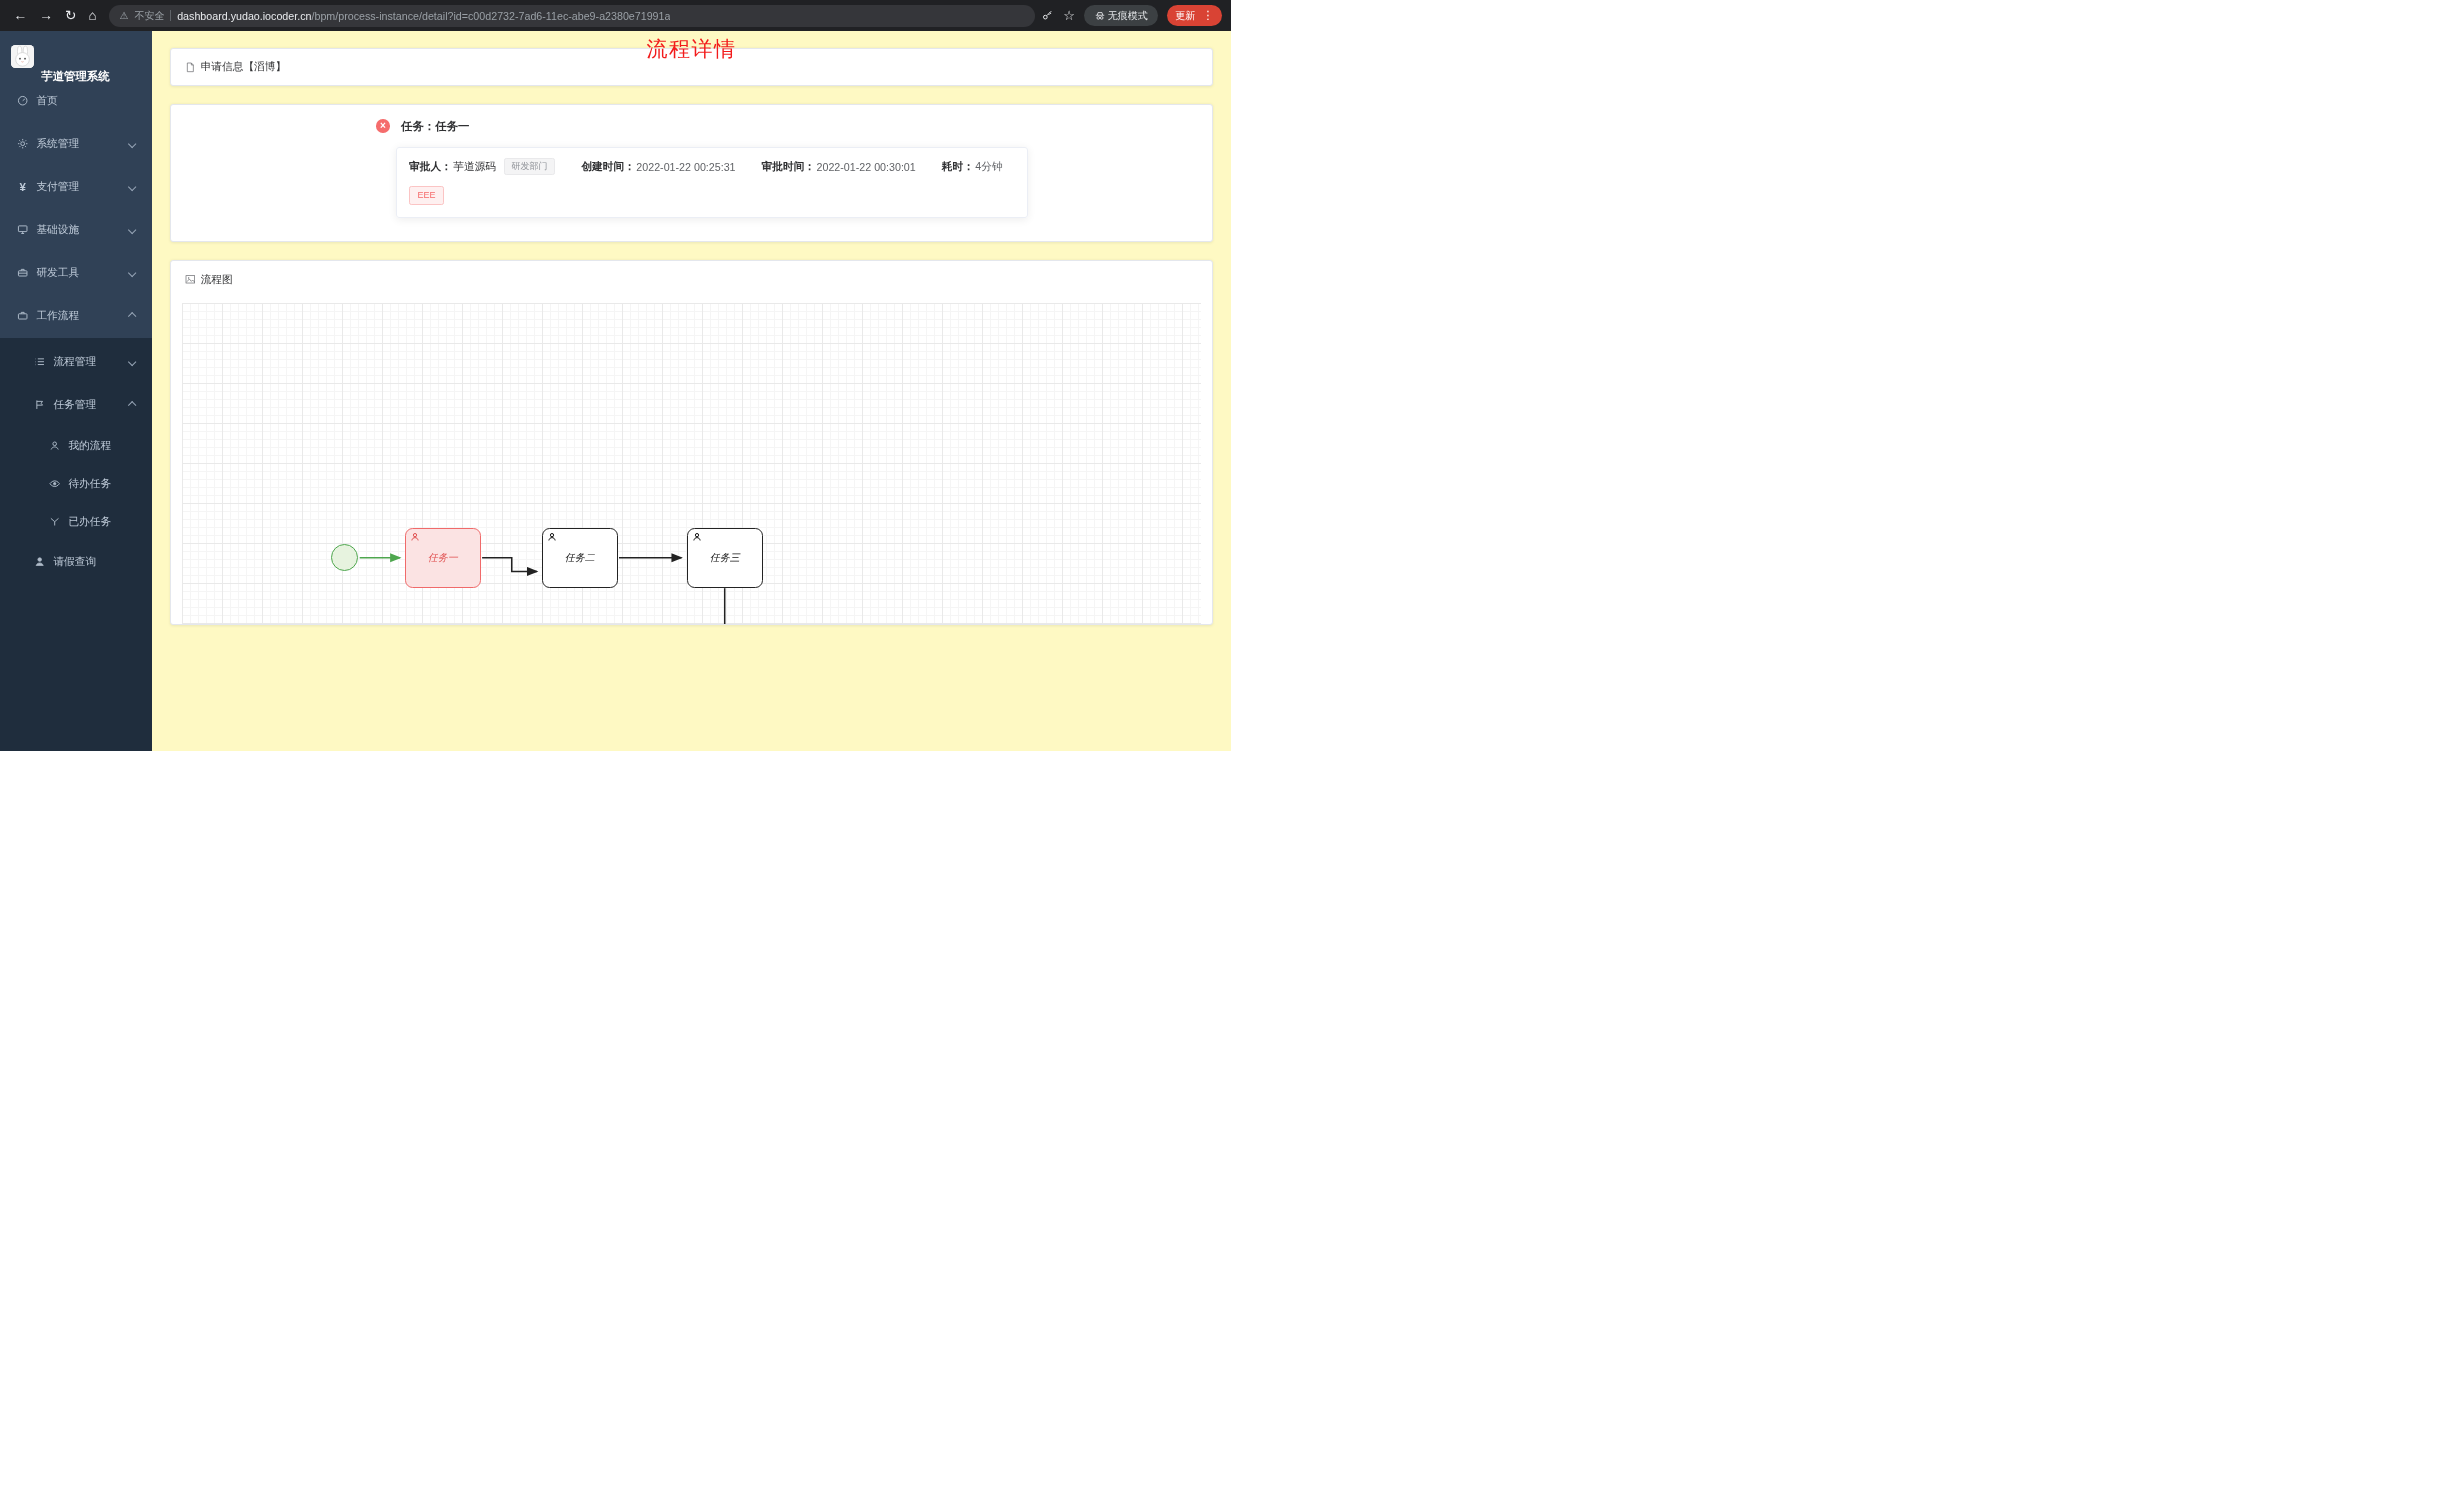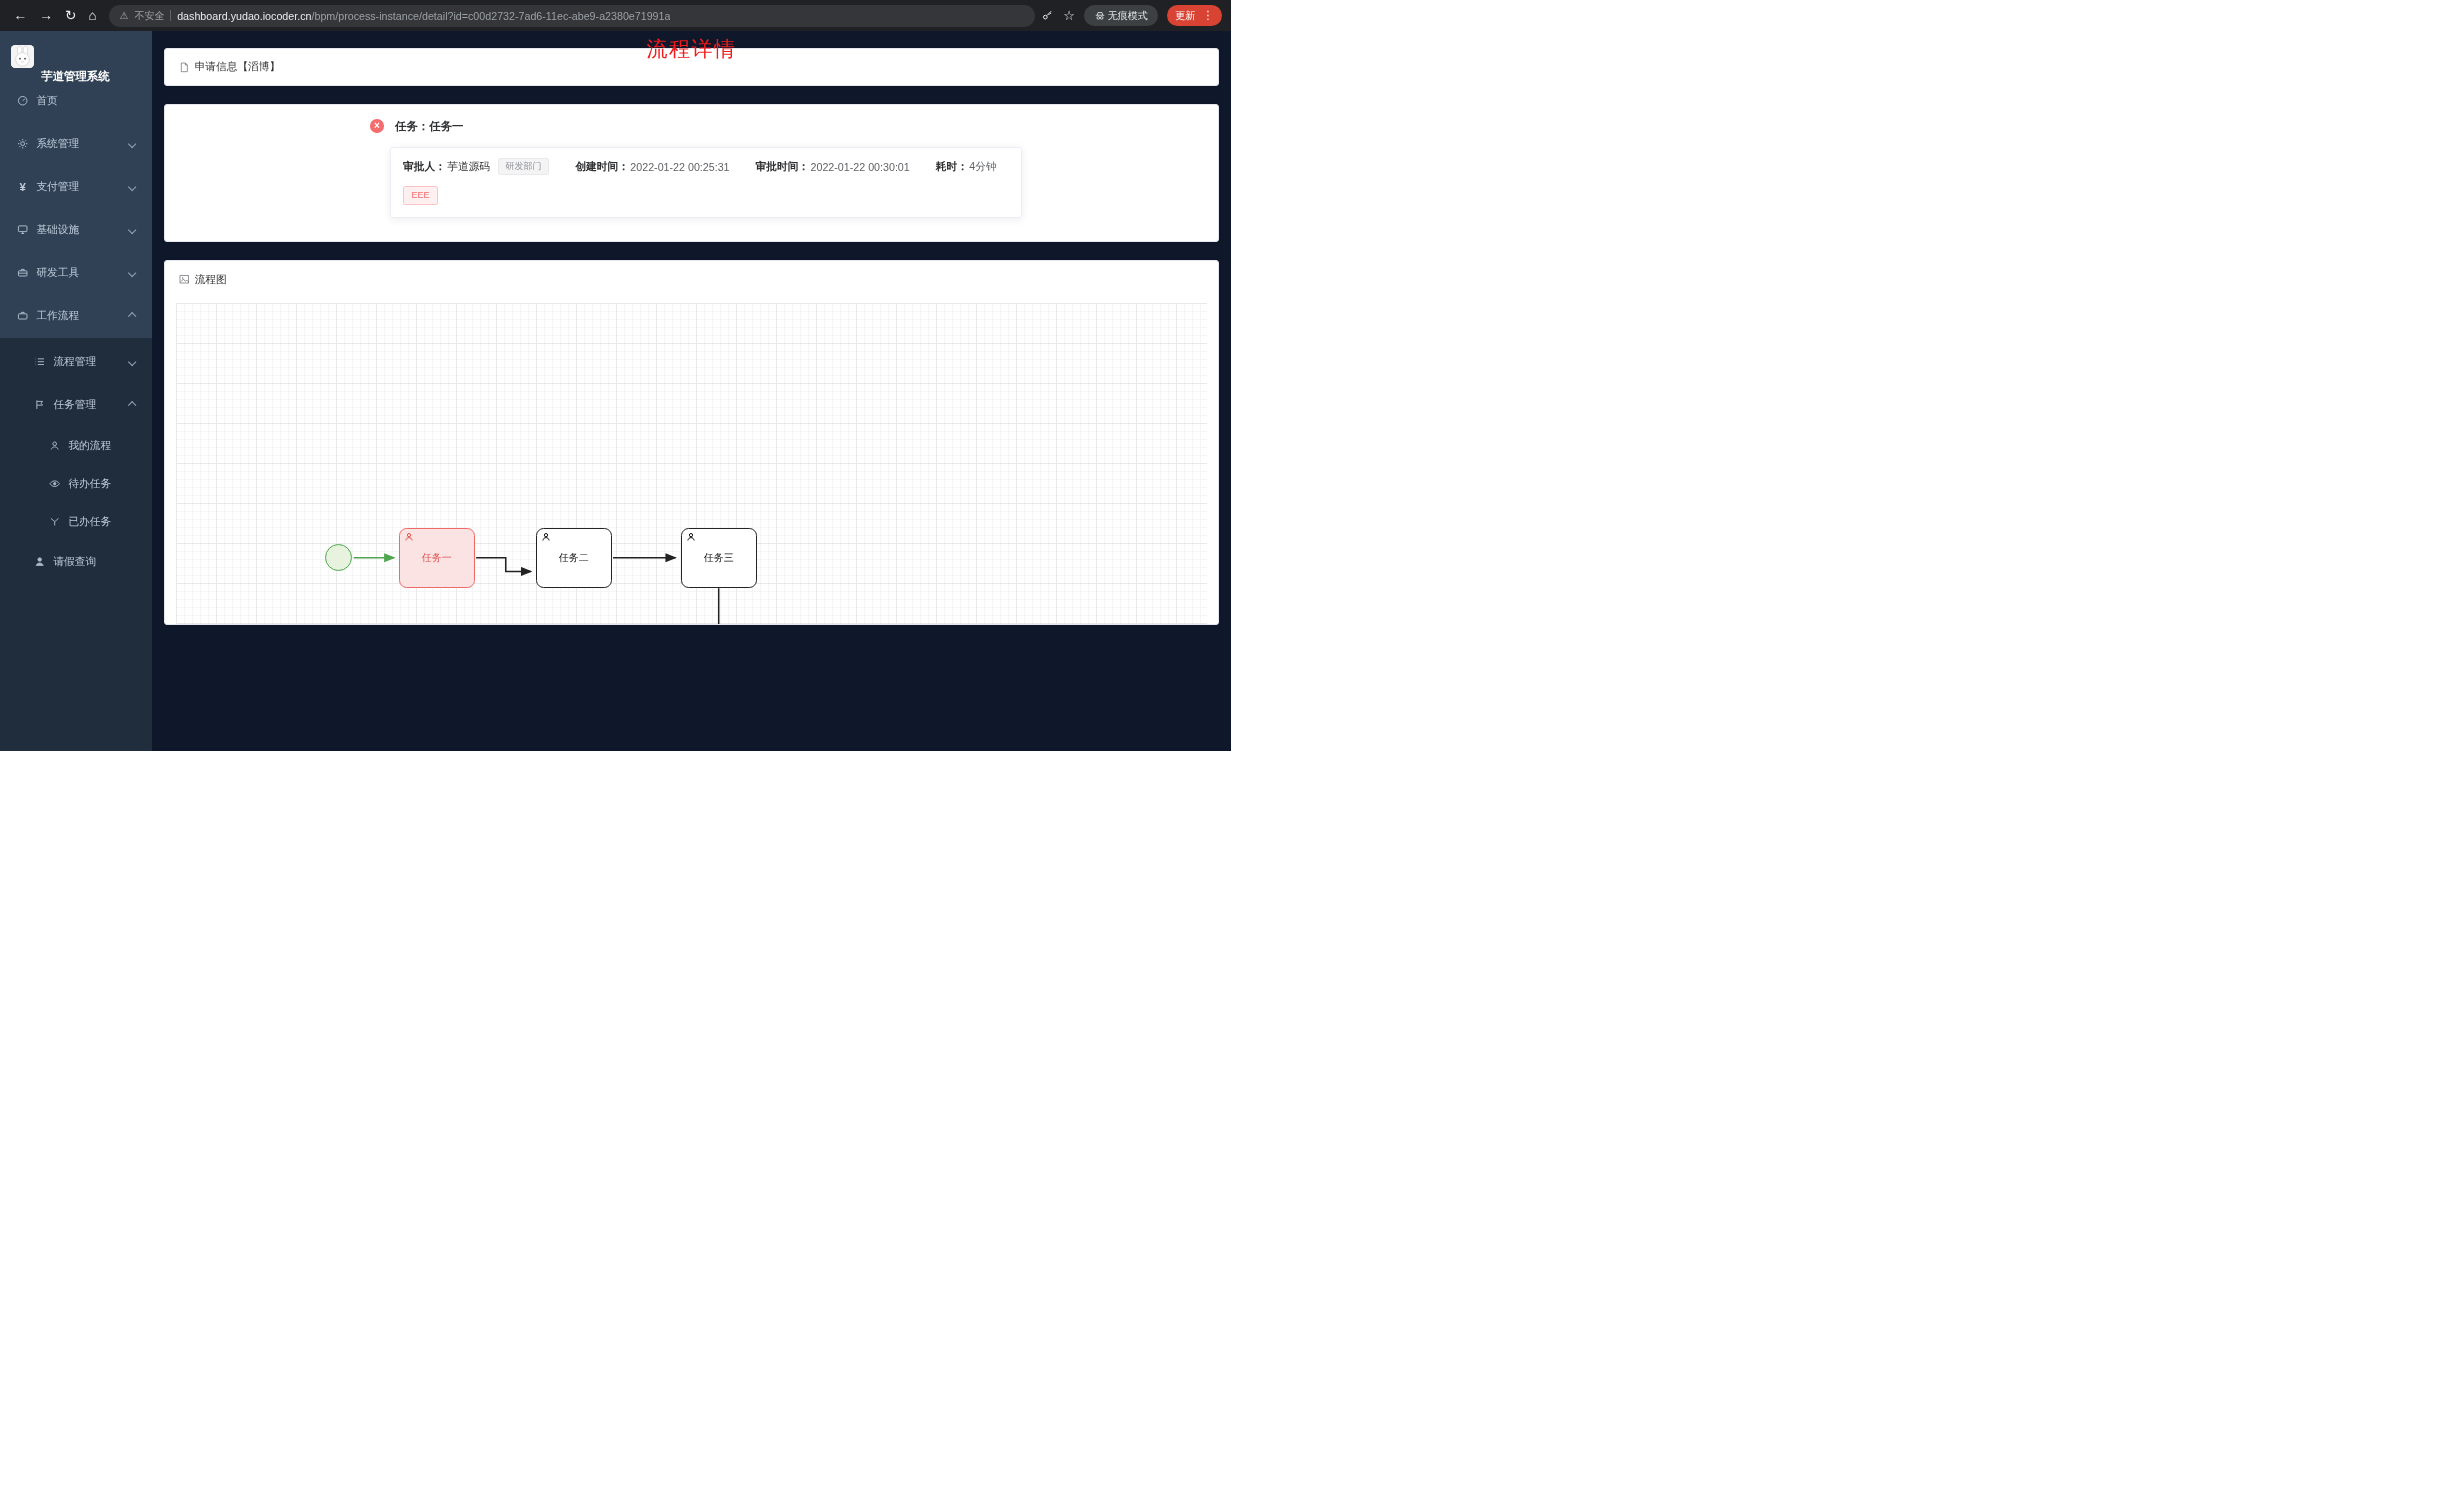"流程详情" .main { background: #0f172a -> #fef9c3; padding: 0 12px -> 0 18px }
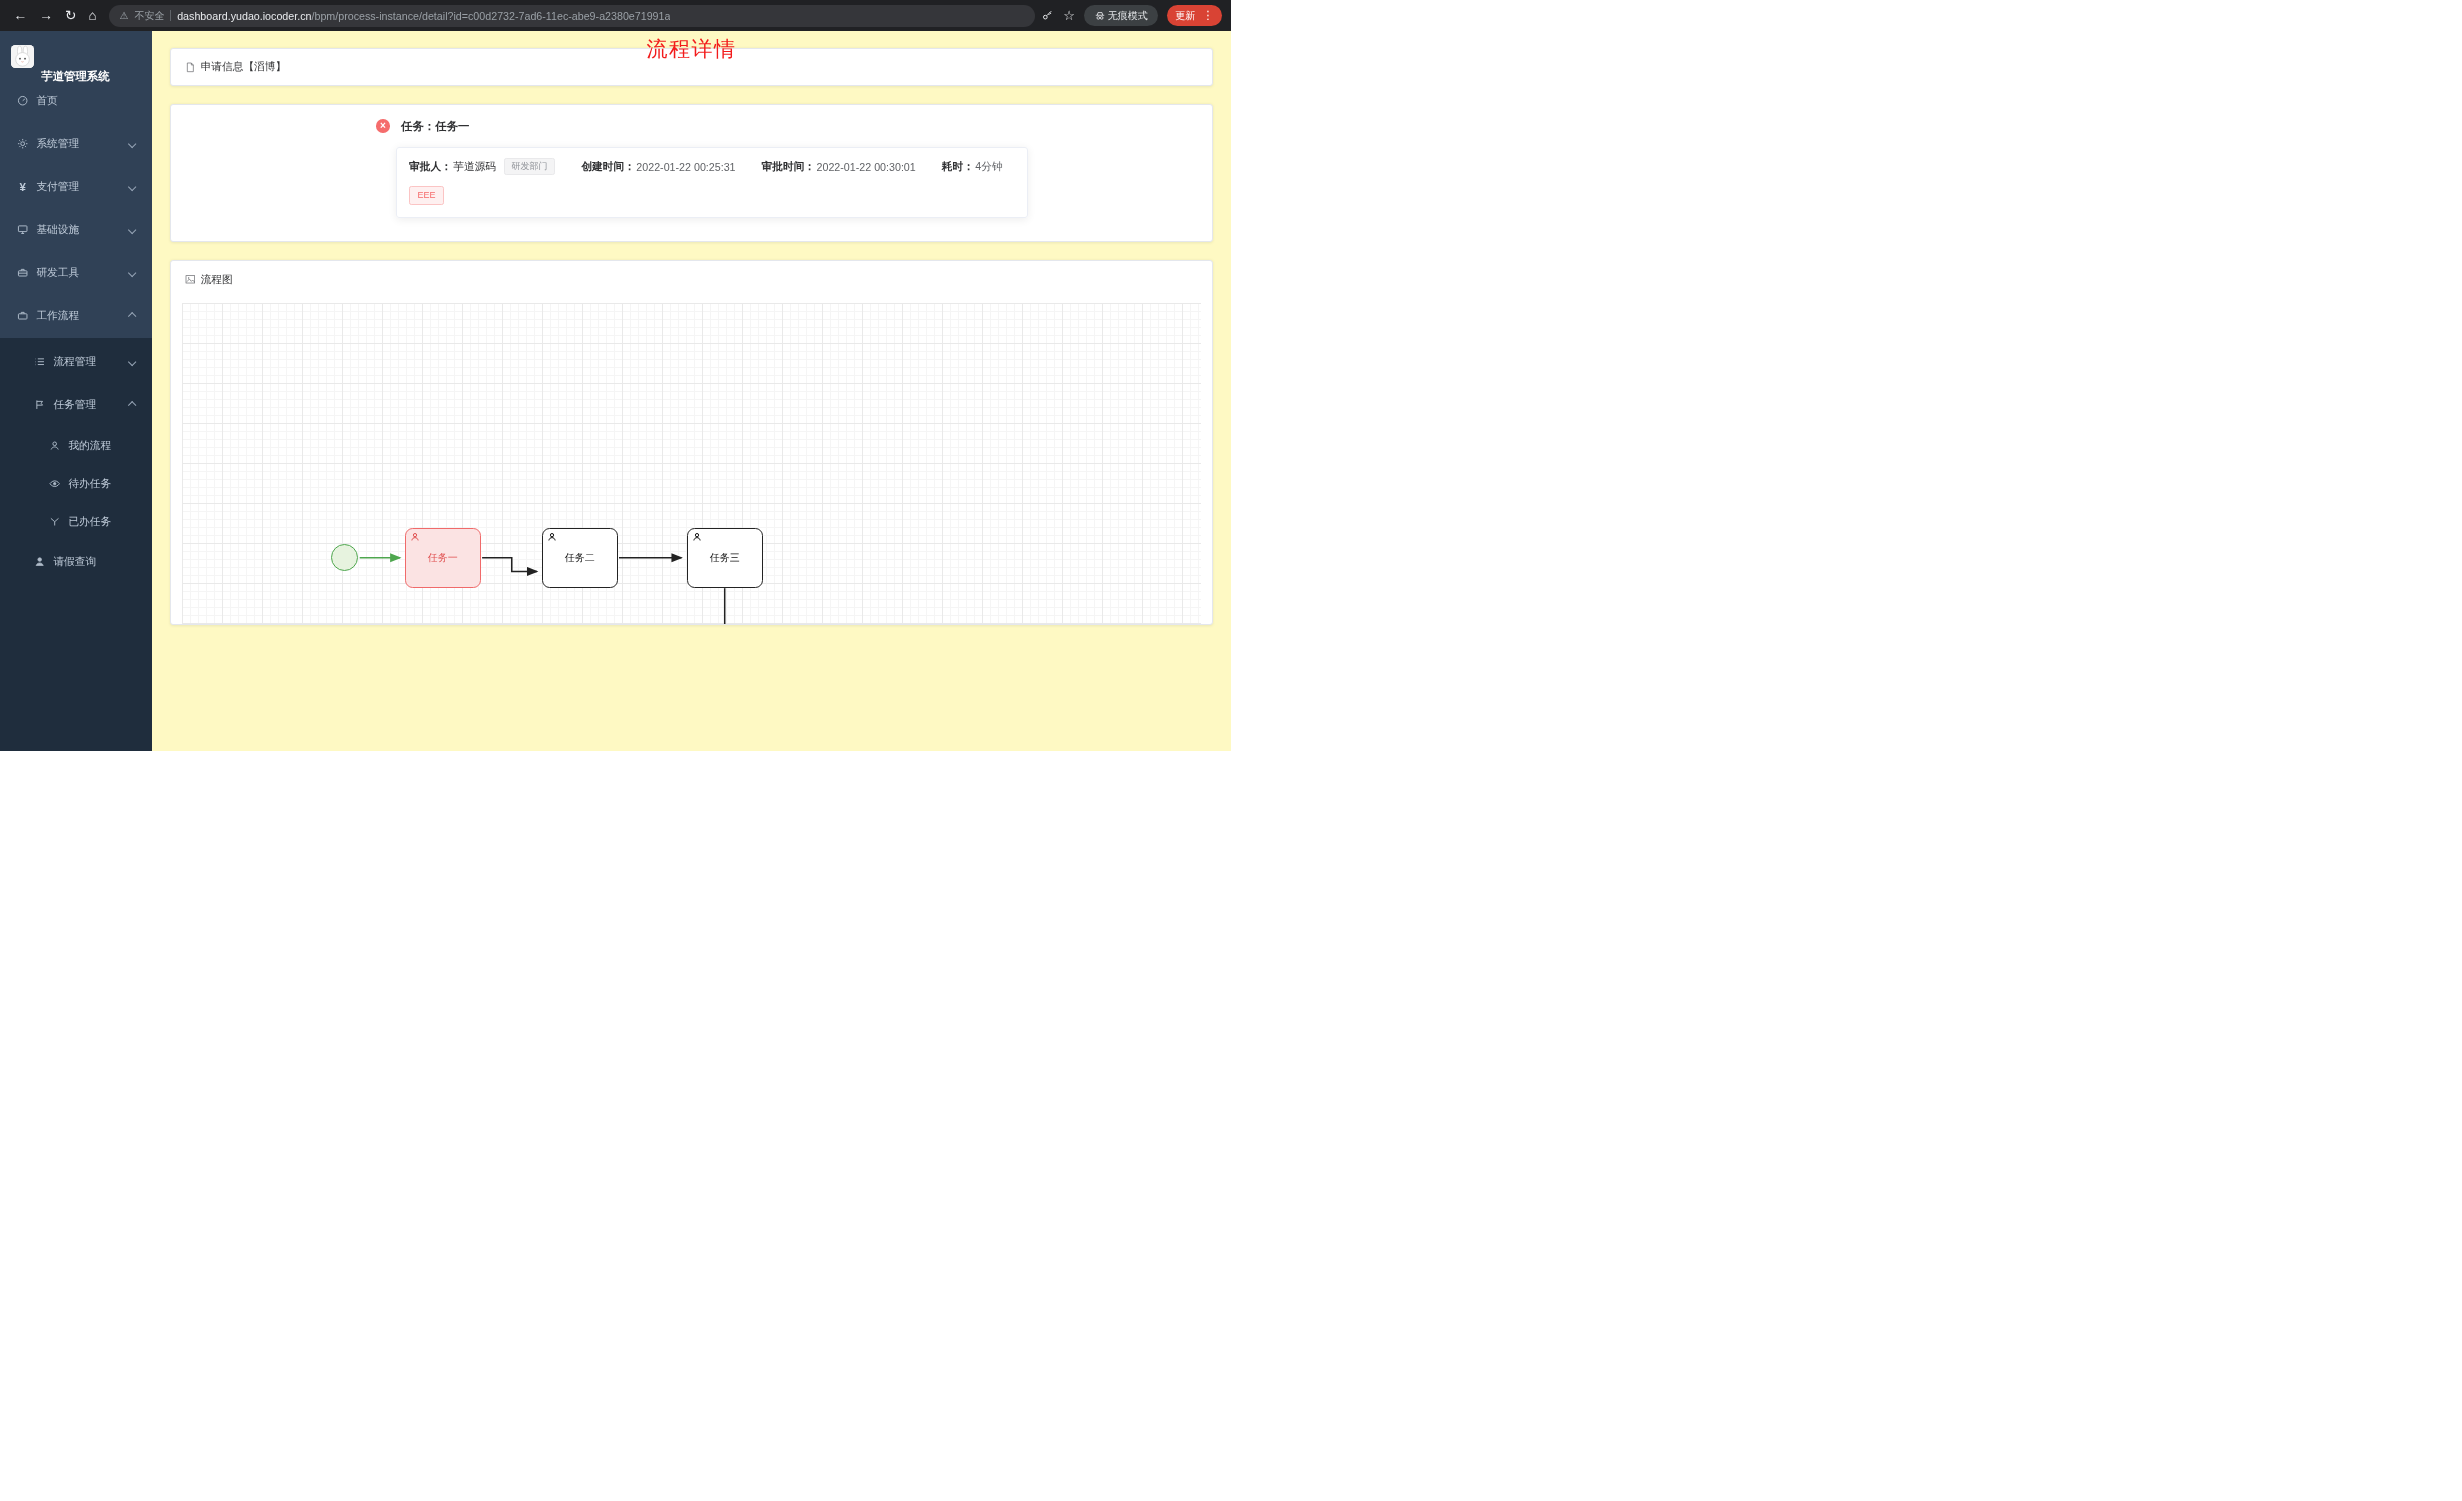"任务一" .bpmn-canvas { font-style: none -> italic }
